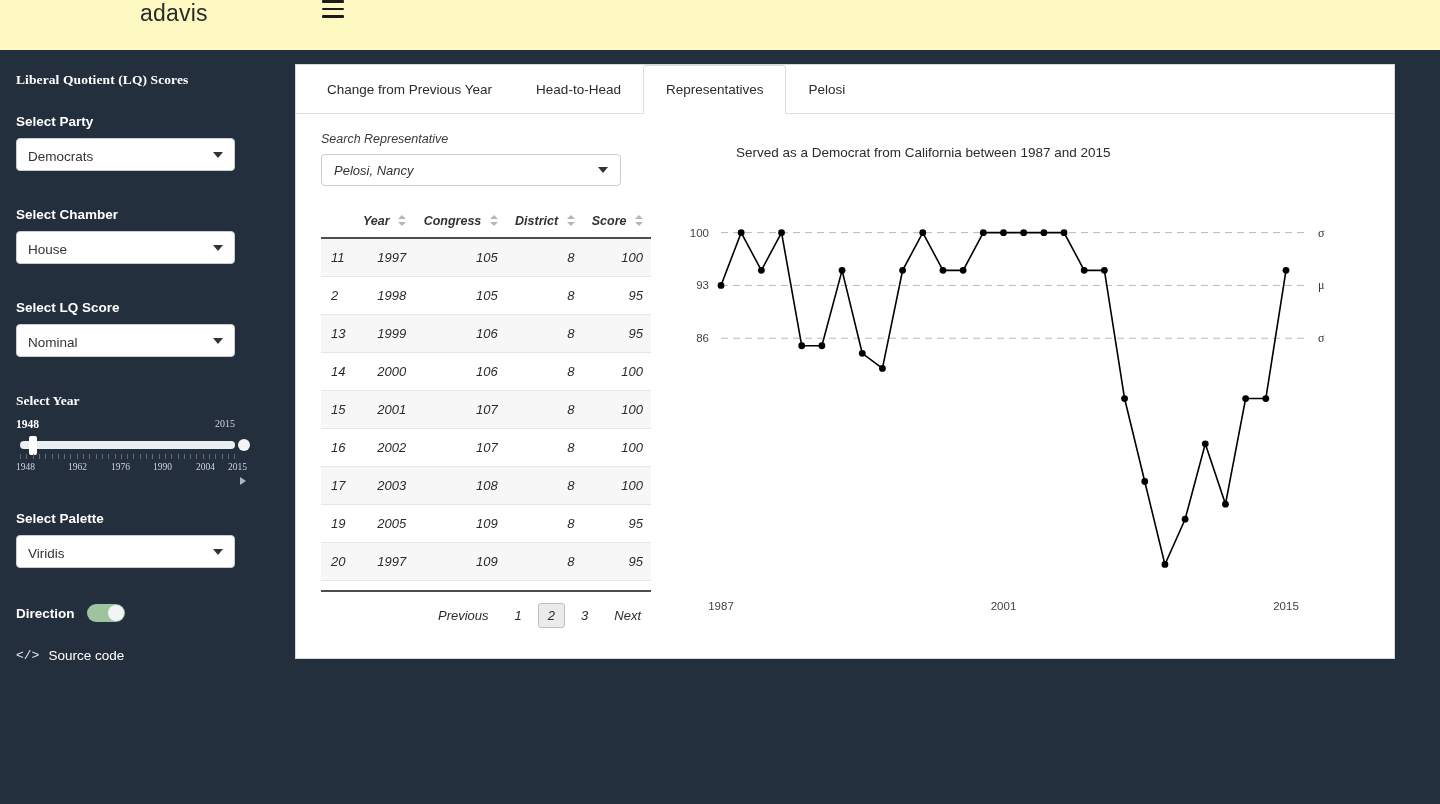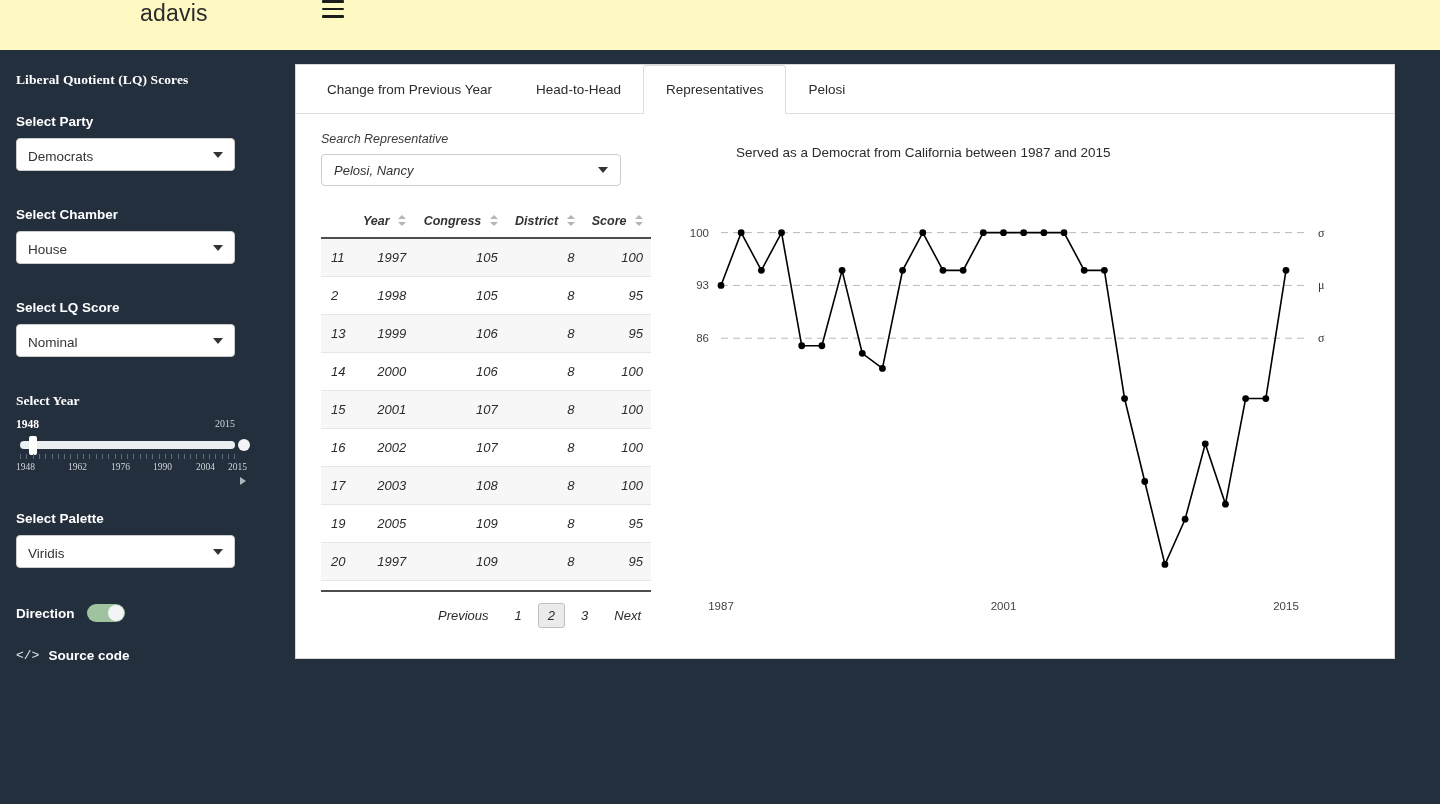"Source code" .srclabel { font-weight: 700 -> 400 }
